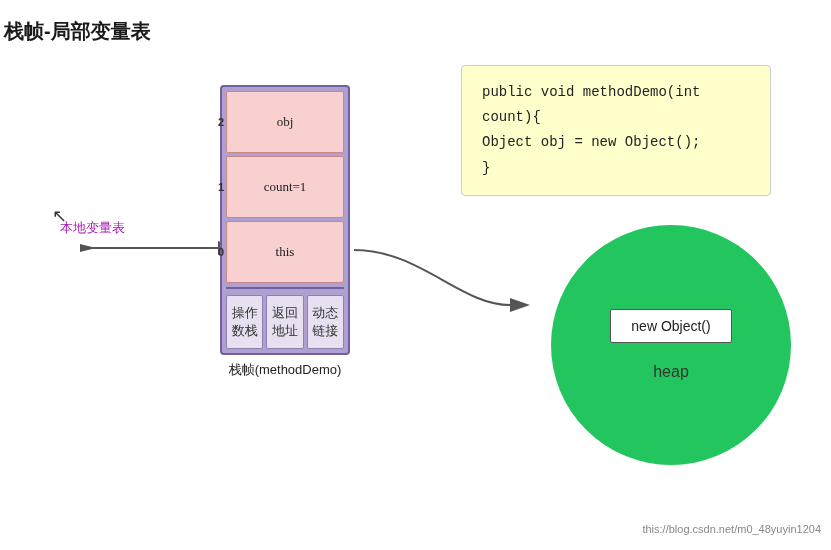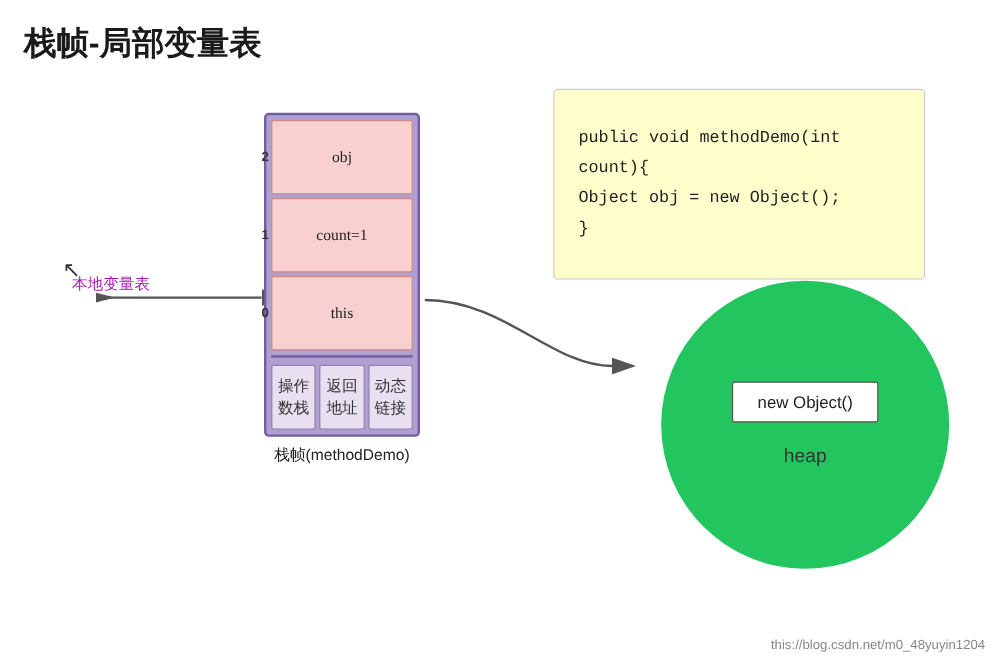"栈帧-局部变量表" .page-title { font-size: 27px -> 20px; padding: 18px 20px 10px 20px -> 18px 20px 10px 4px }
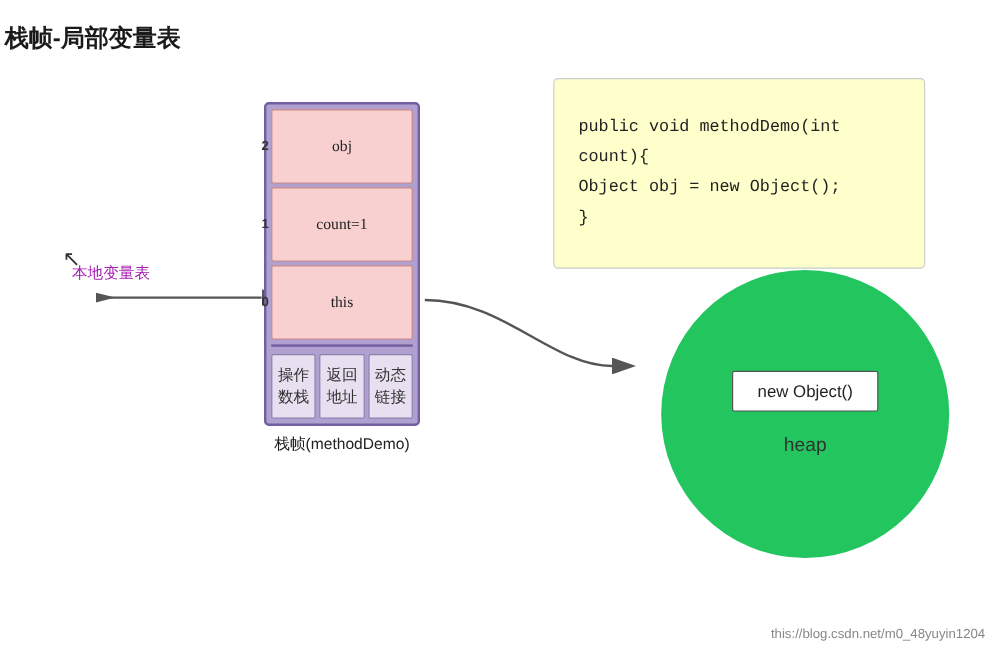"public void methodDemo(int count){" .code-box { padding: 28px 20px -> 14px 20px }
